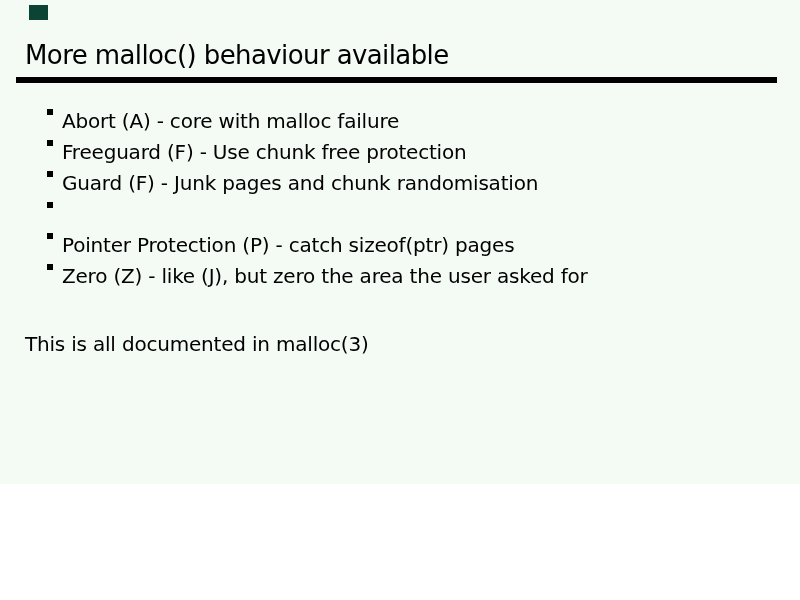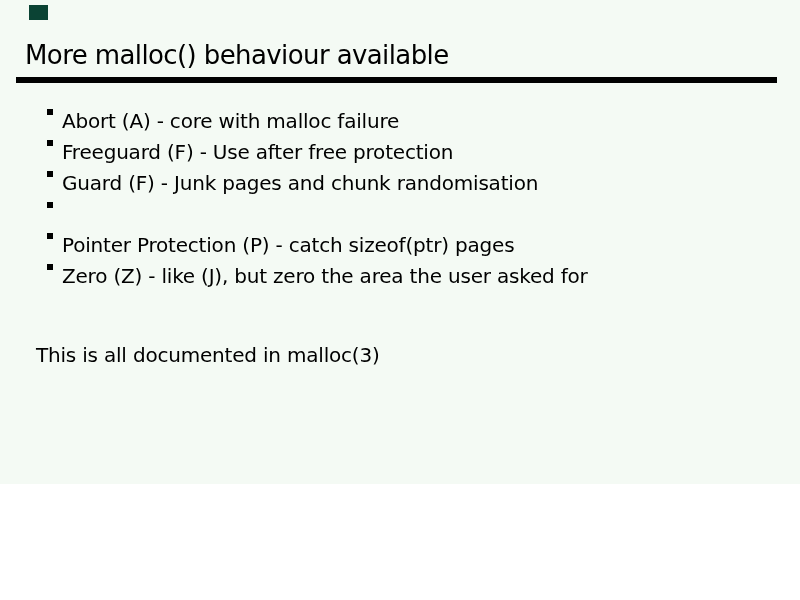"Freeguard (F) - Use after" span { text: after -> chunk }
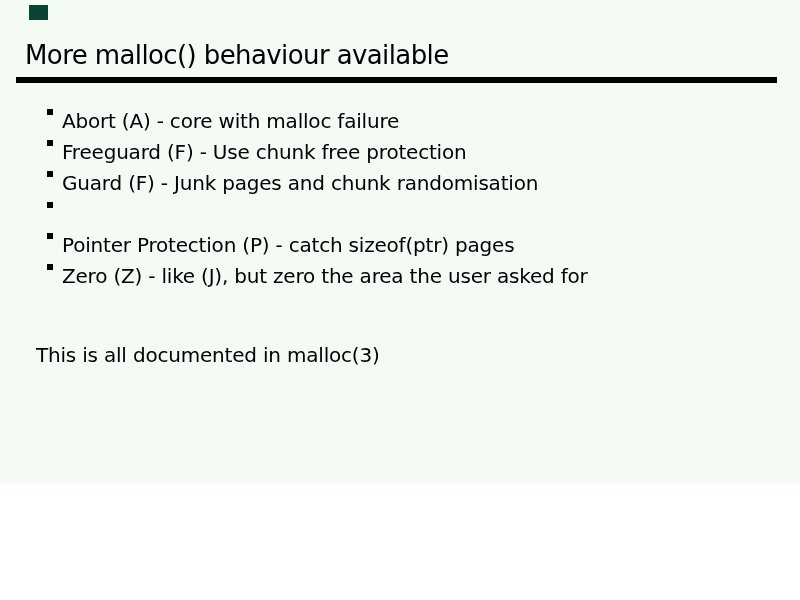"This is all documented in" .footer-note { margin: 11px -> 0 }
